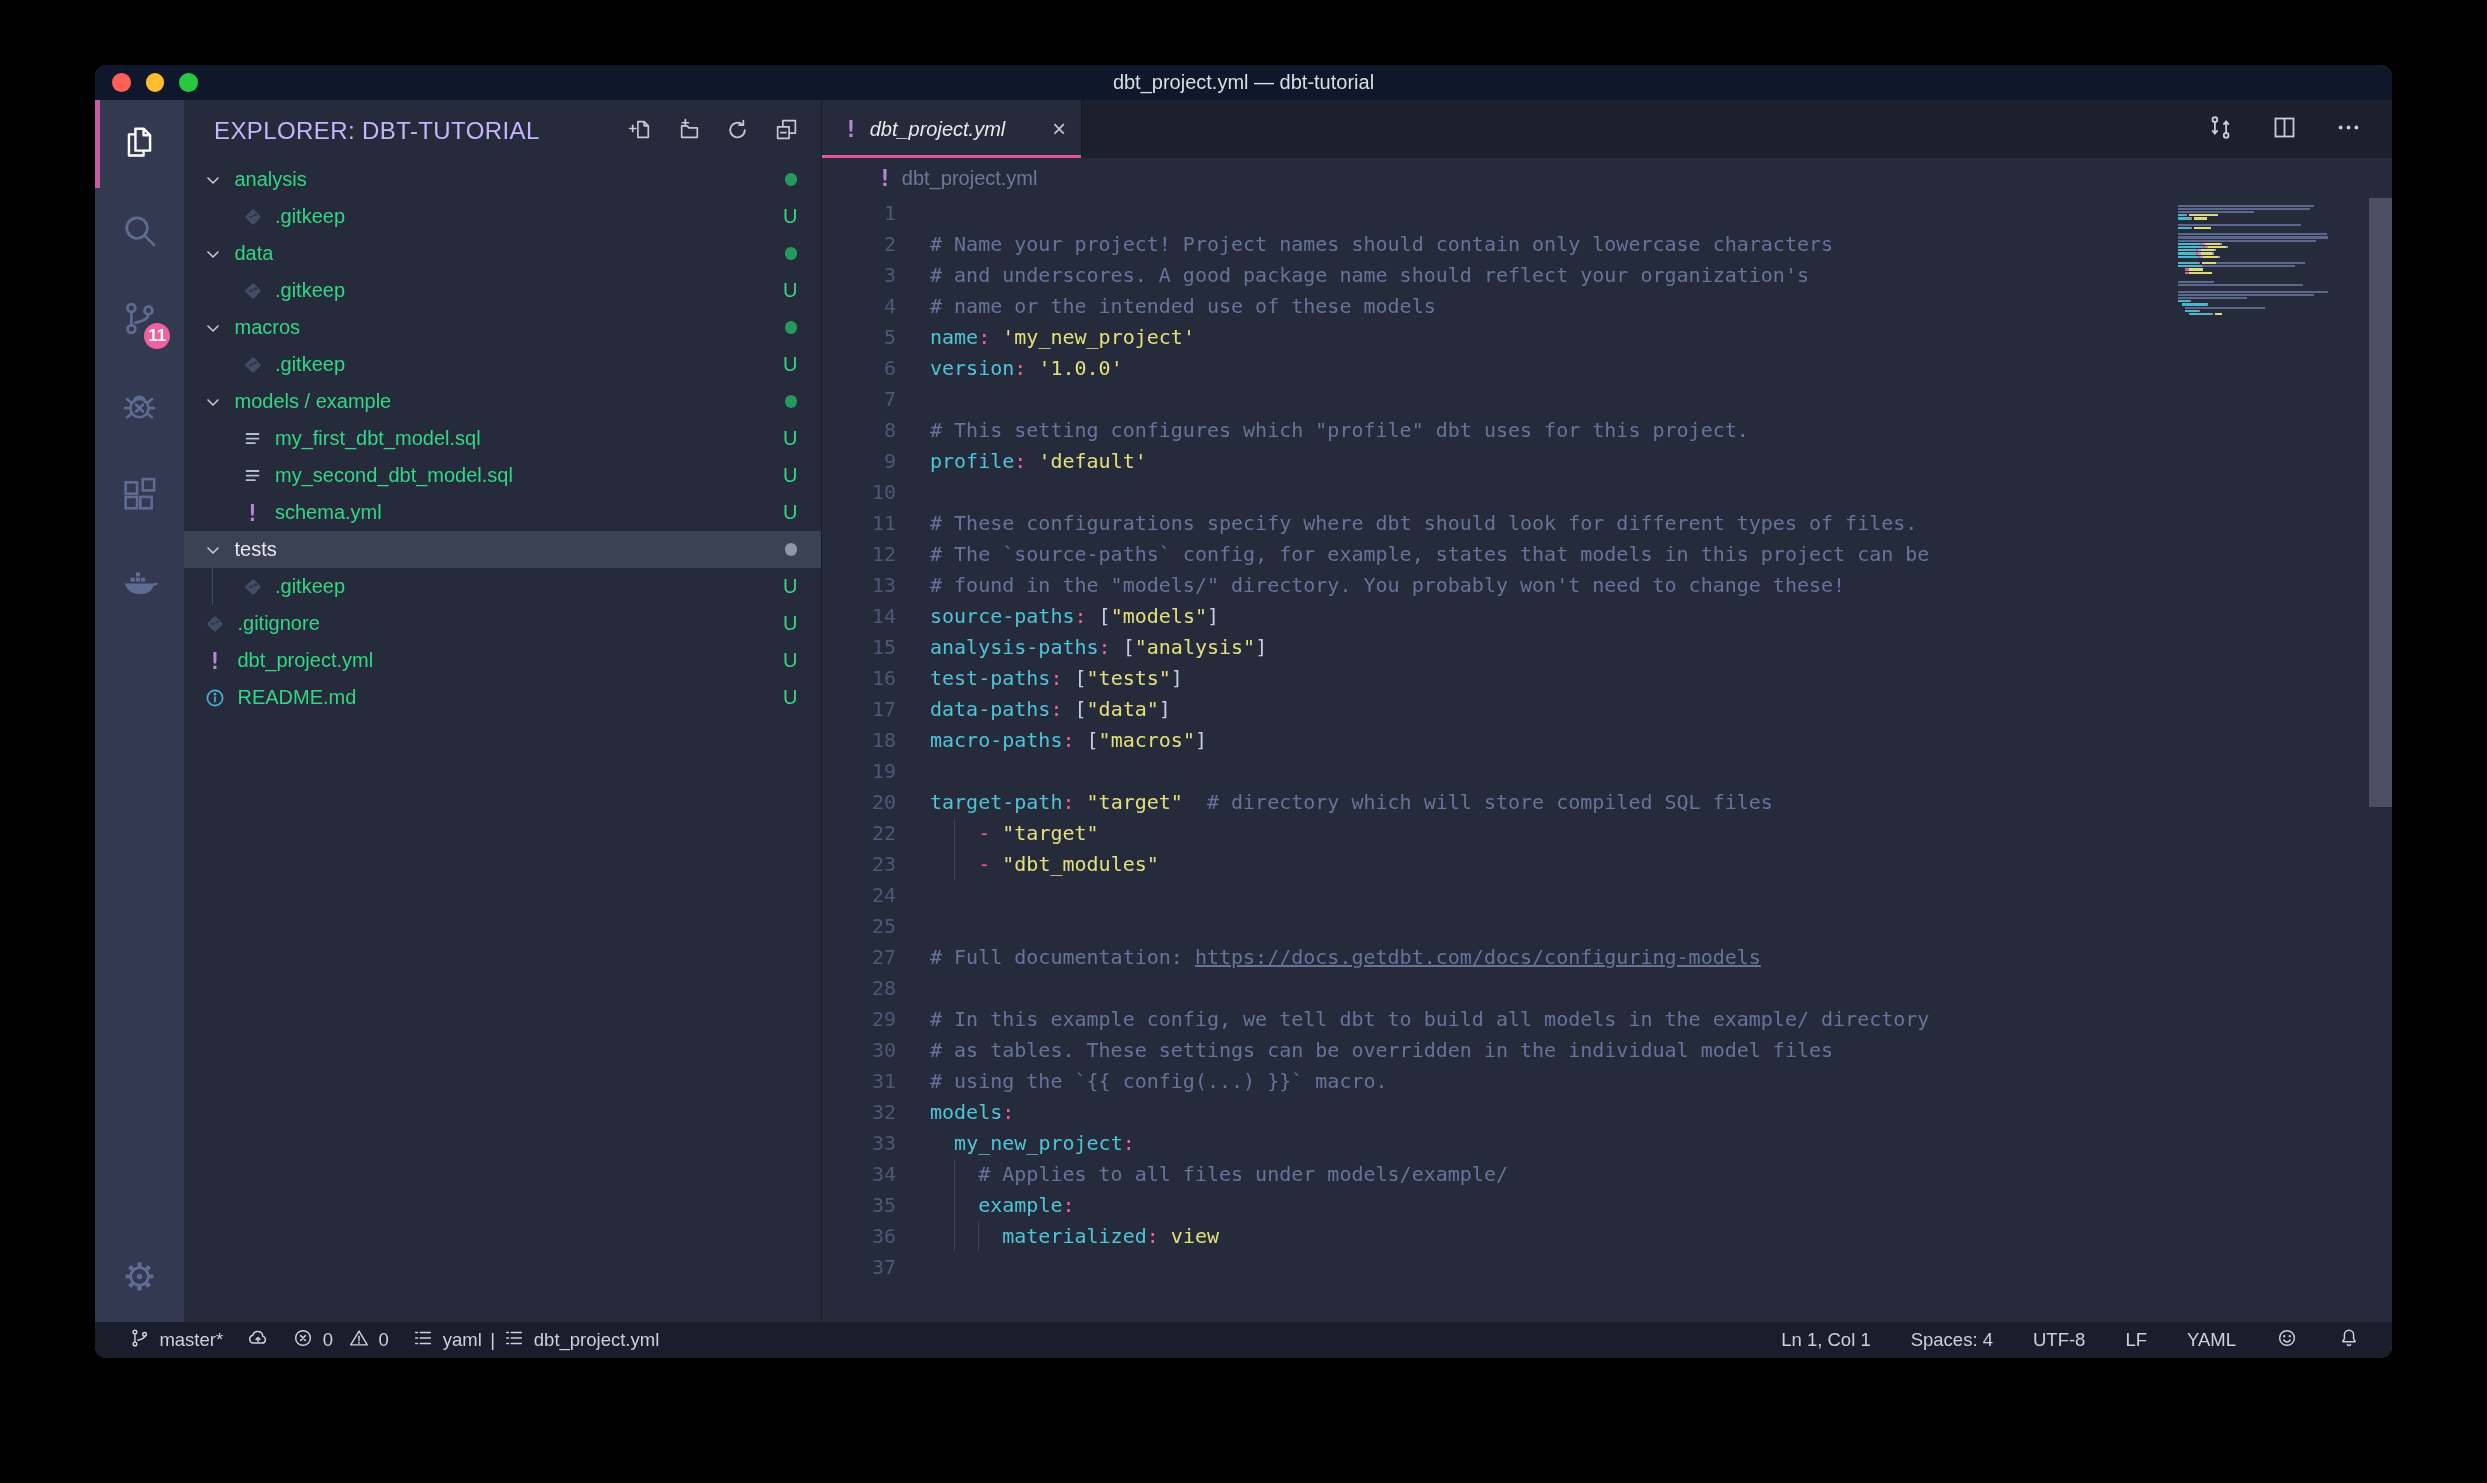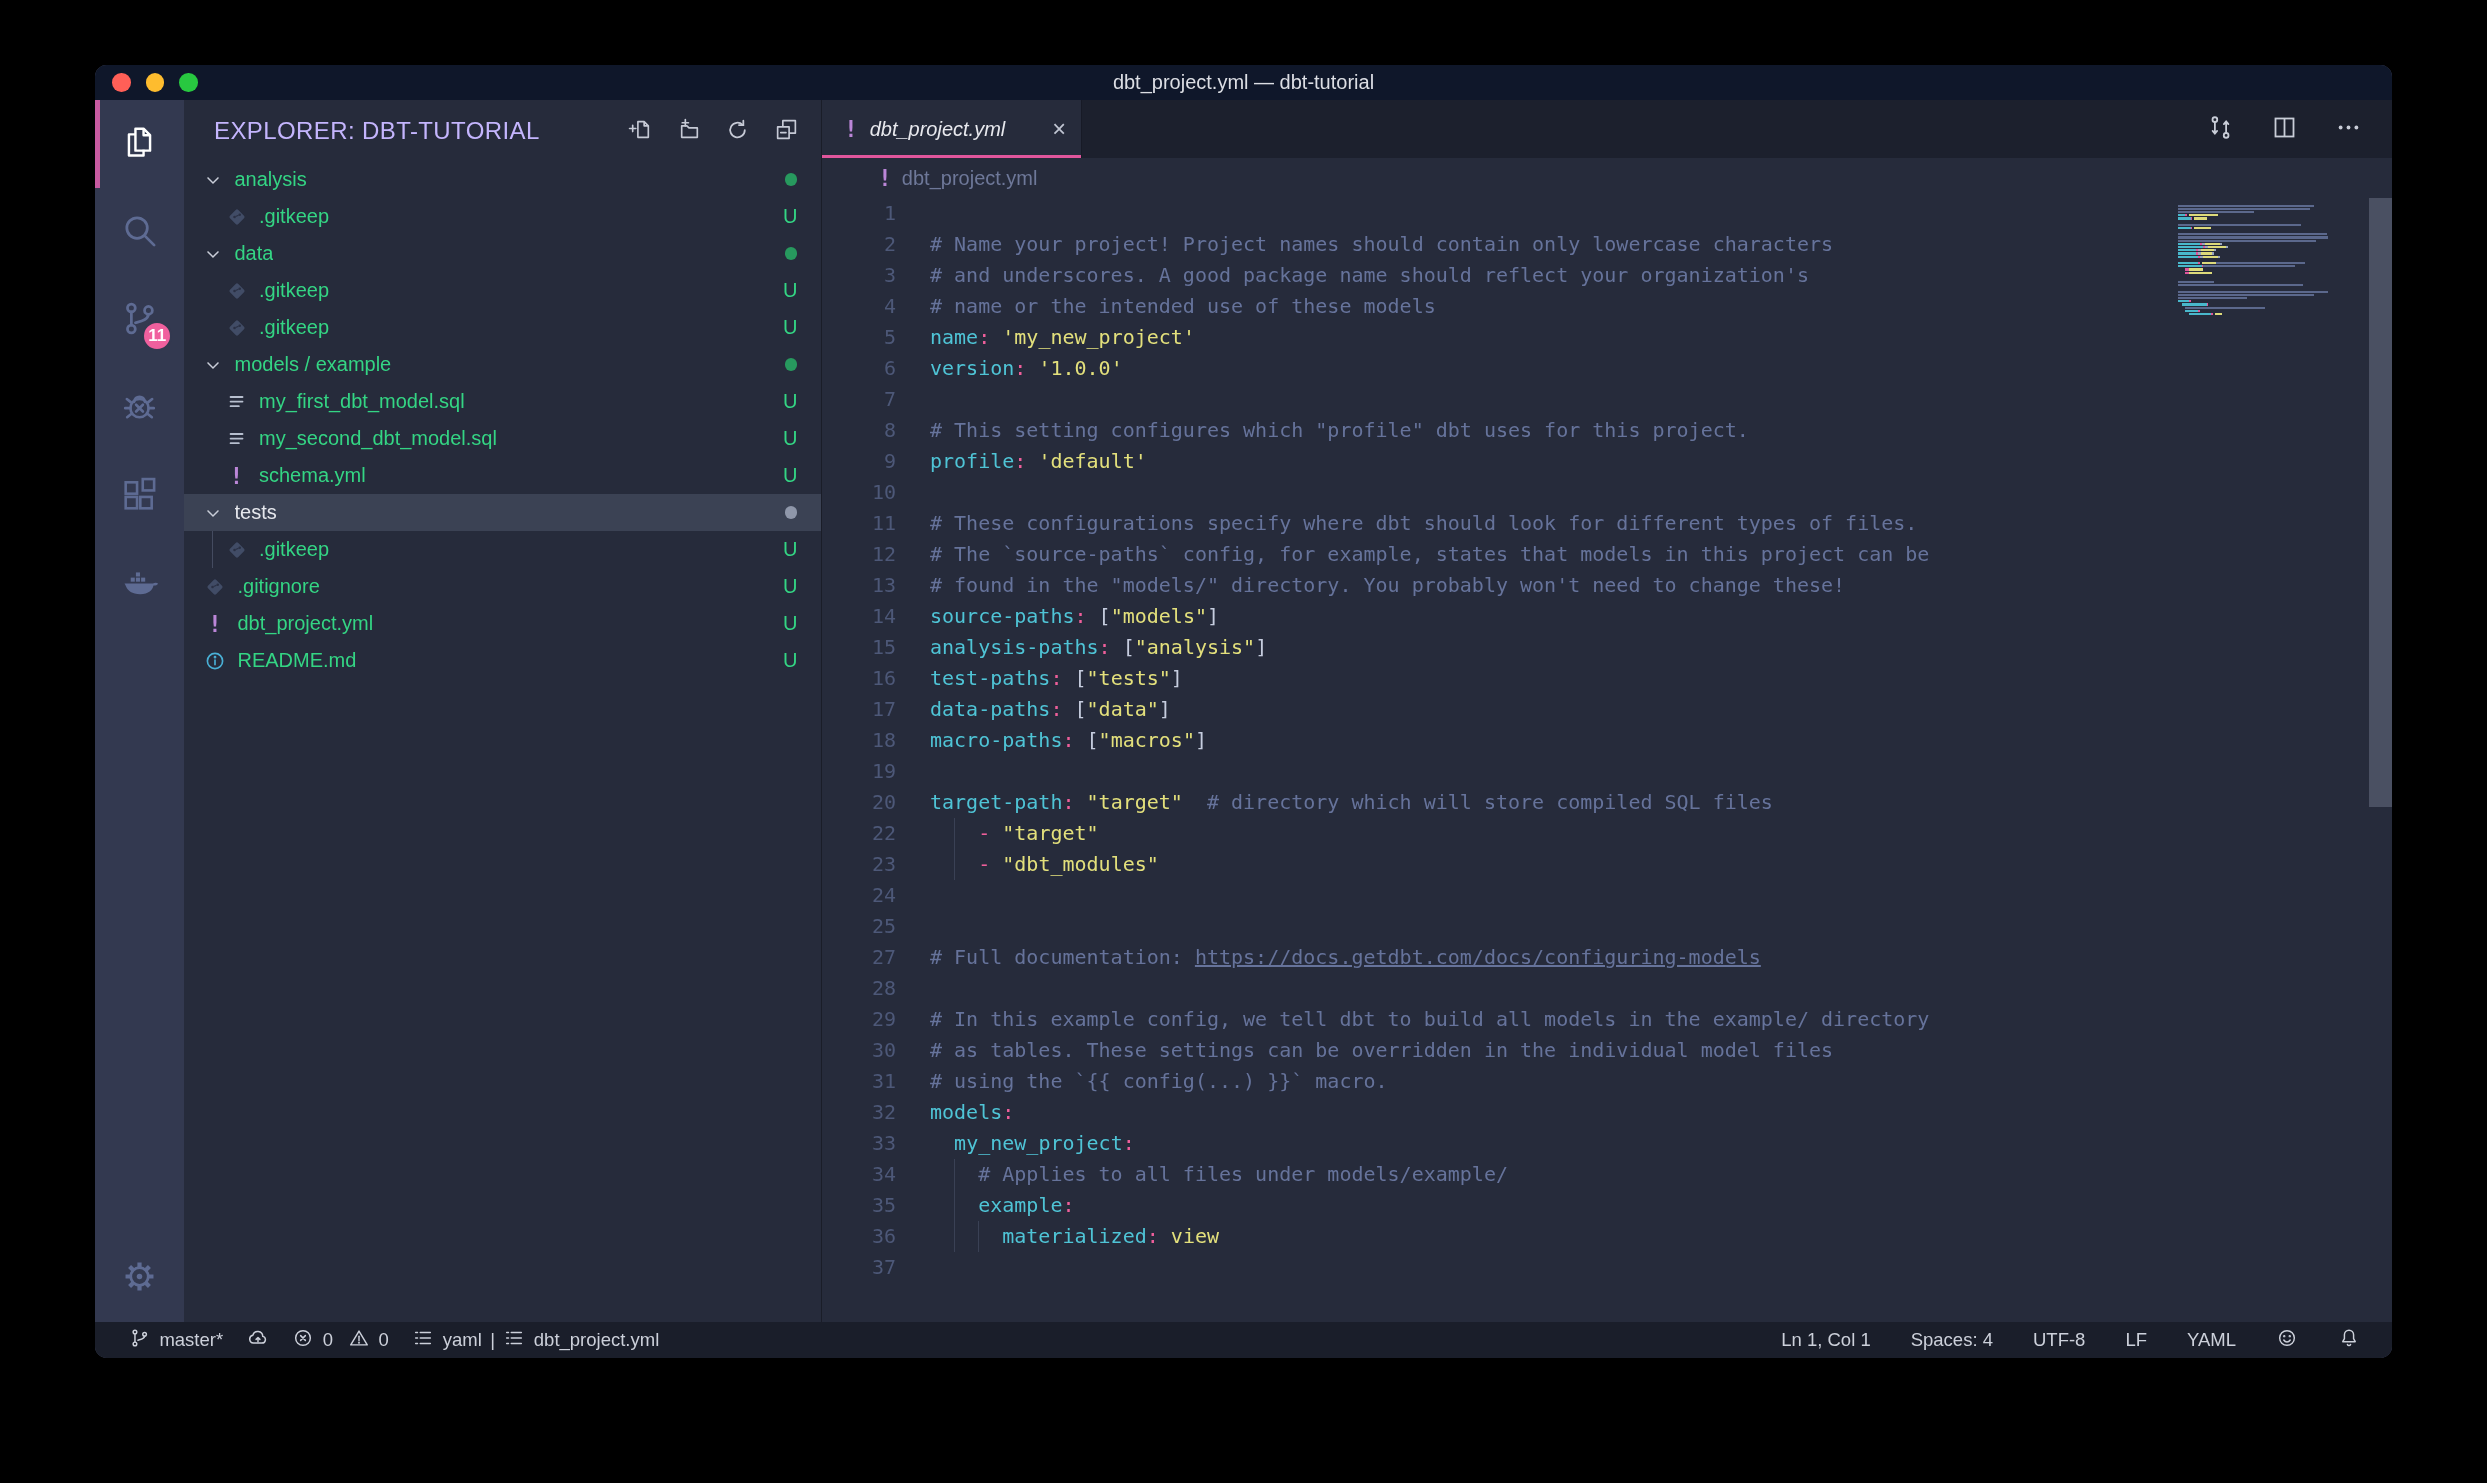".gitkeep" .trow.child { padding-left: 40px -> 56px }
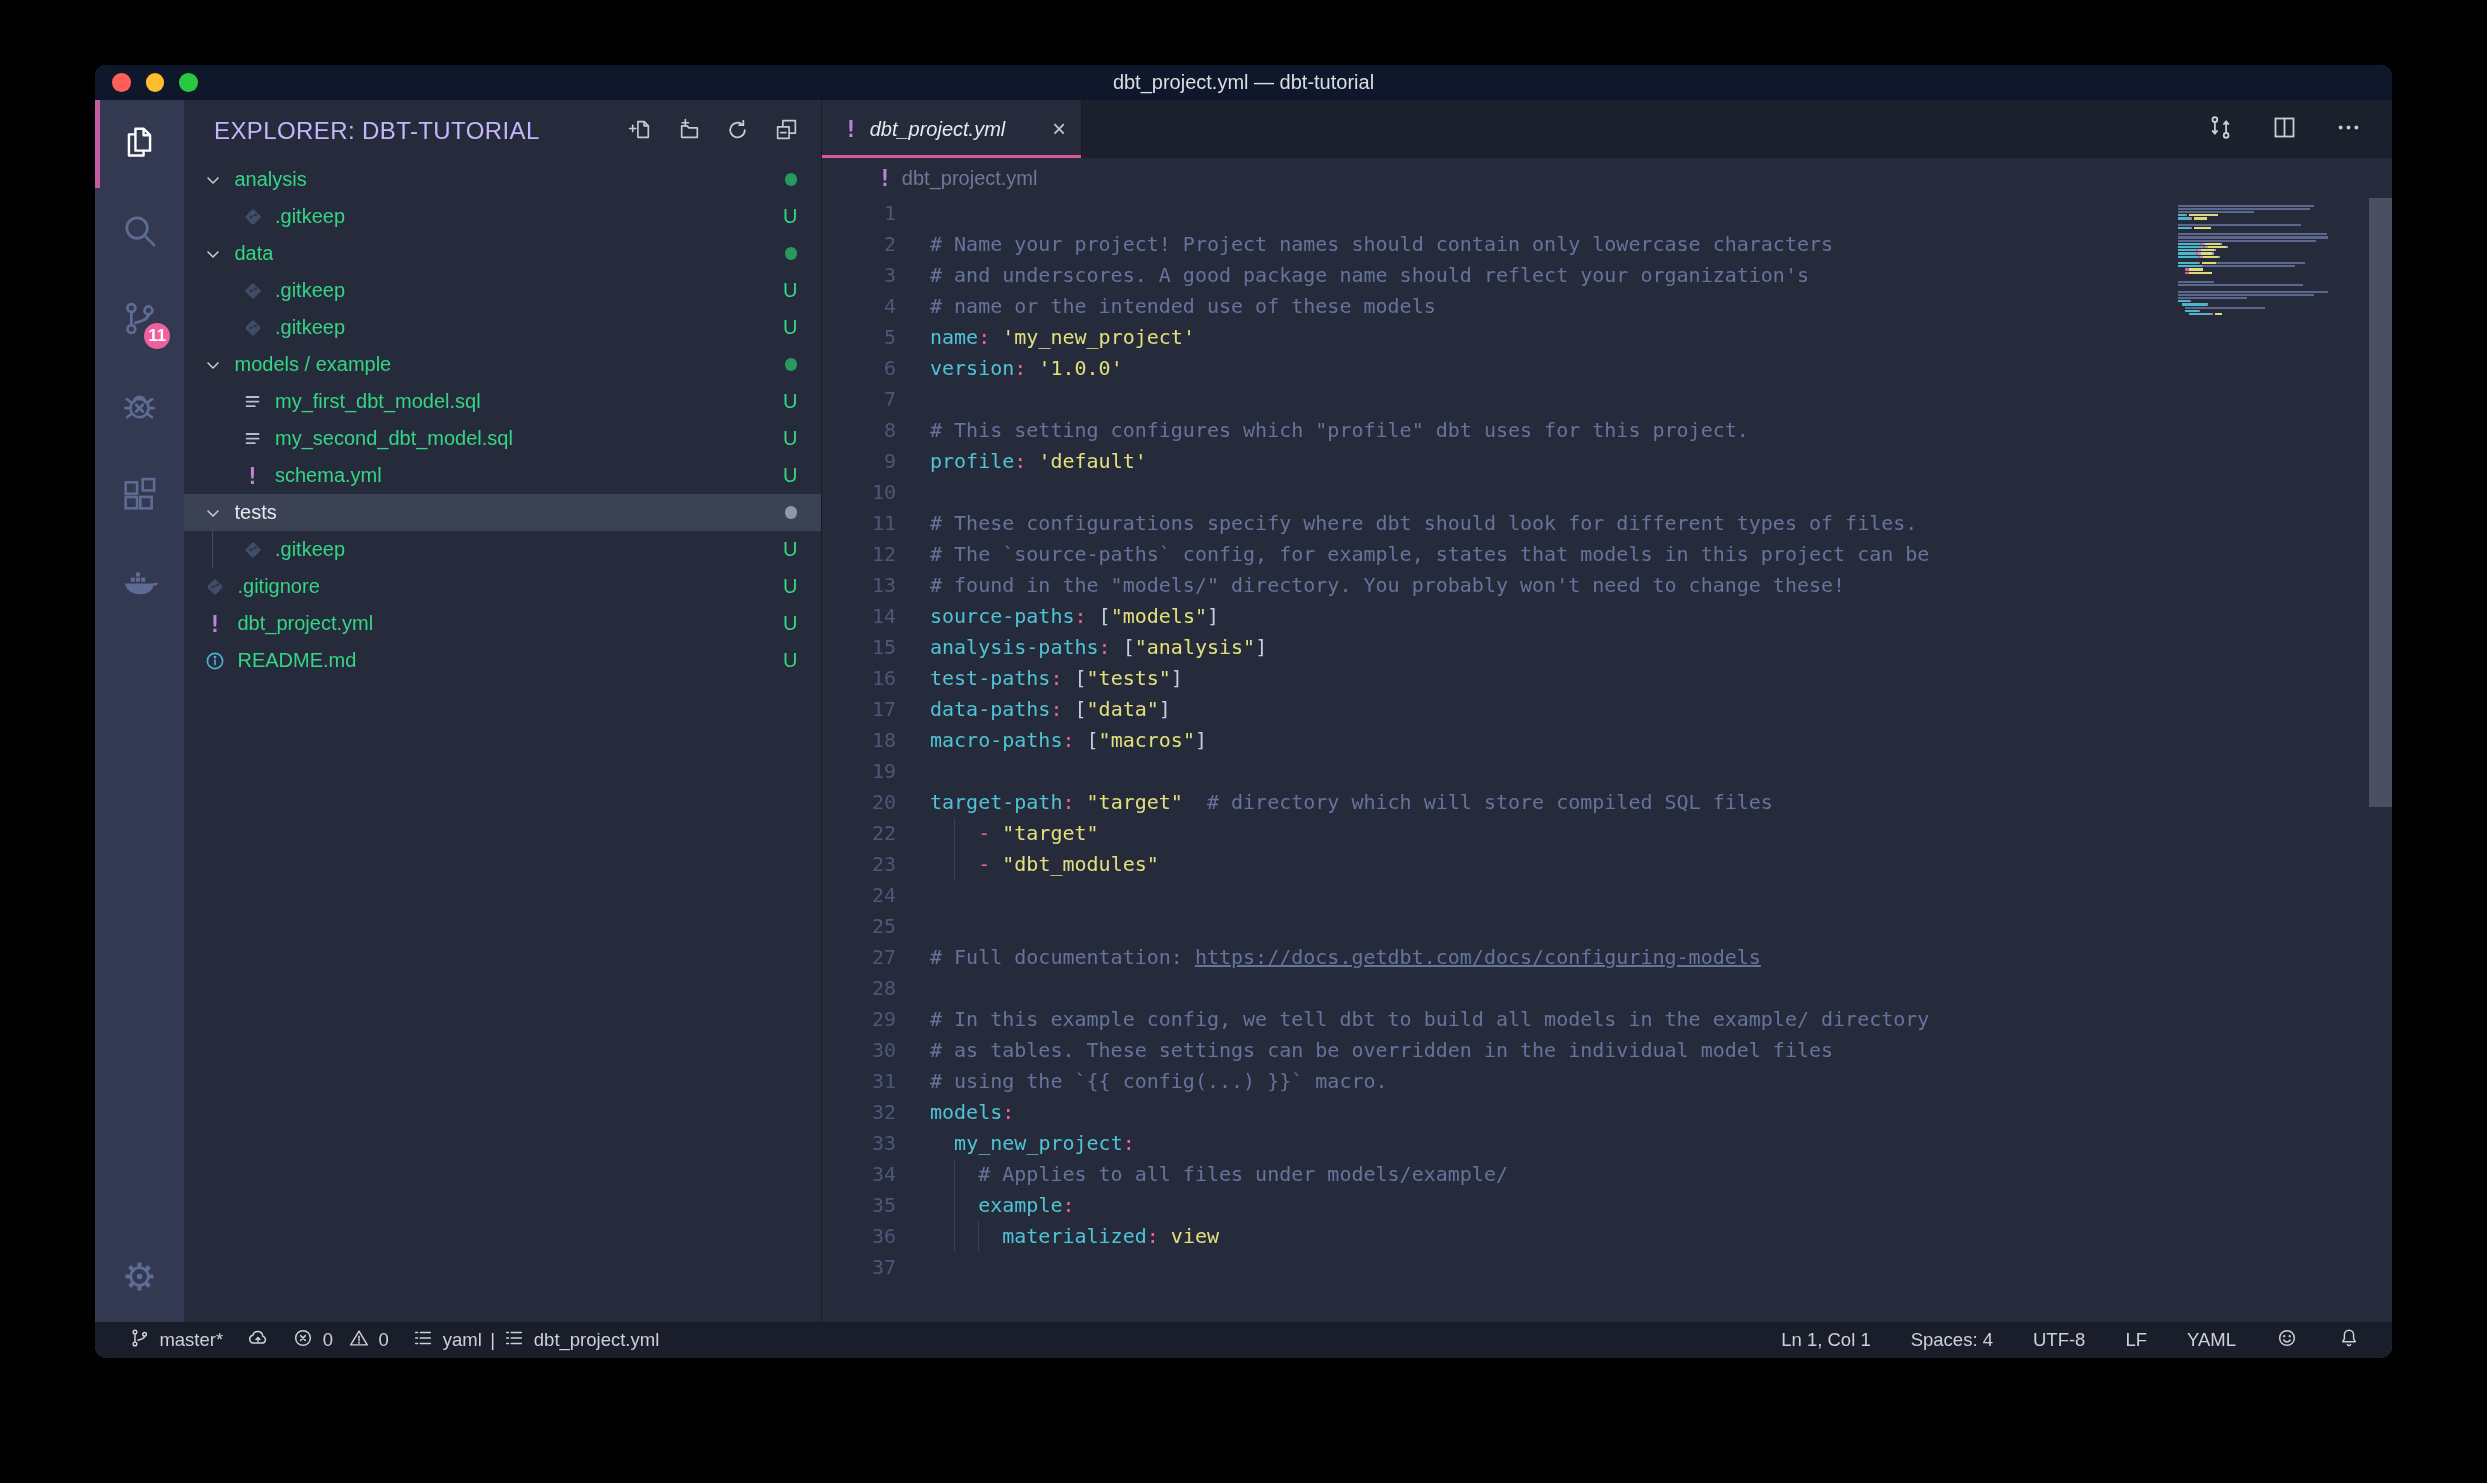"macros" div.trow { html: none -> <div> <span> <svg> <polyline></polyline> </svg> </span> <span>macros</span> <span><span></span></span> </div> }
